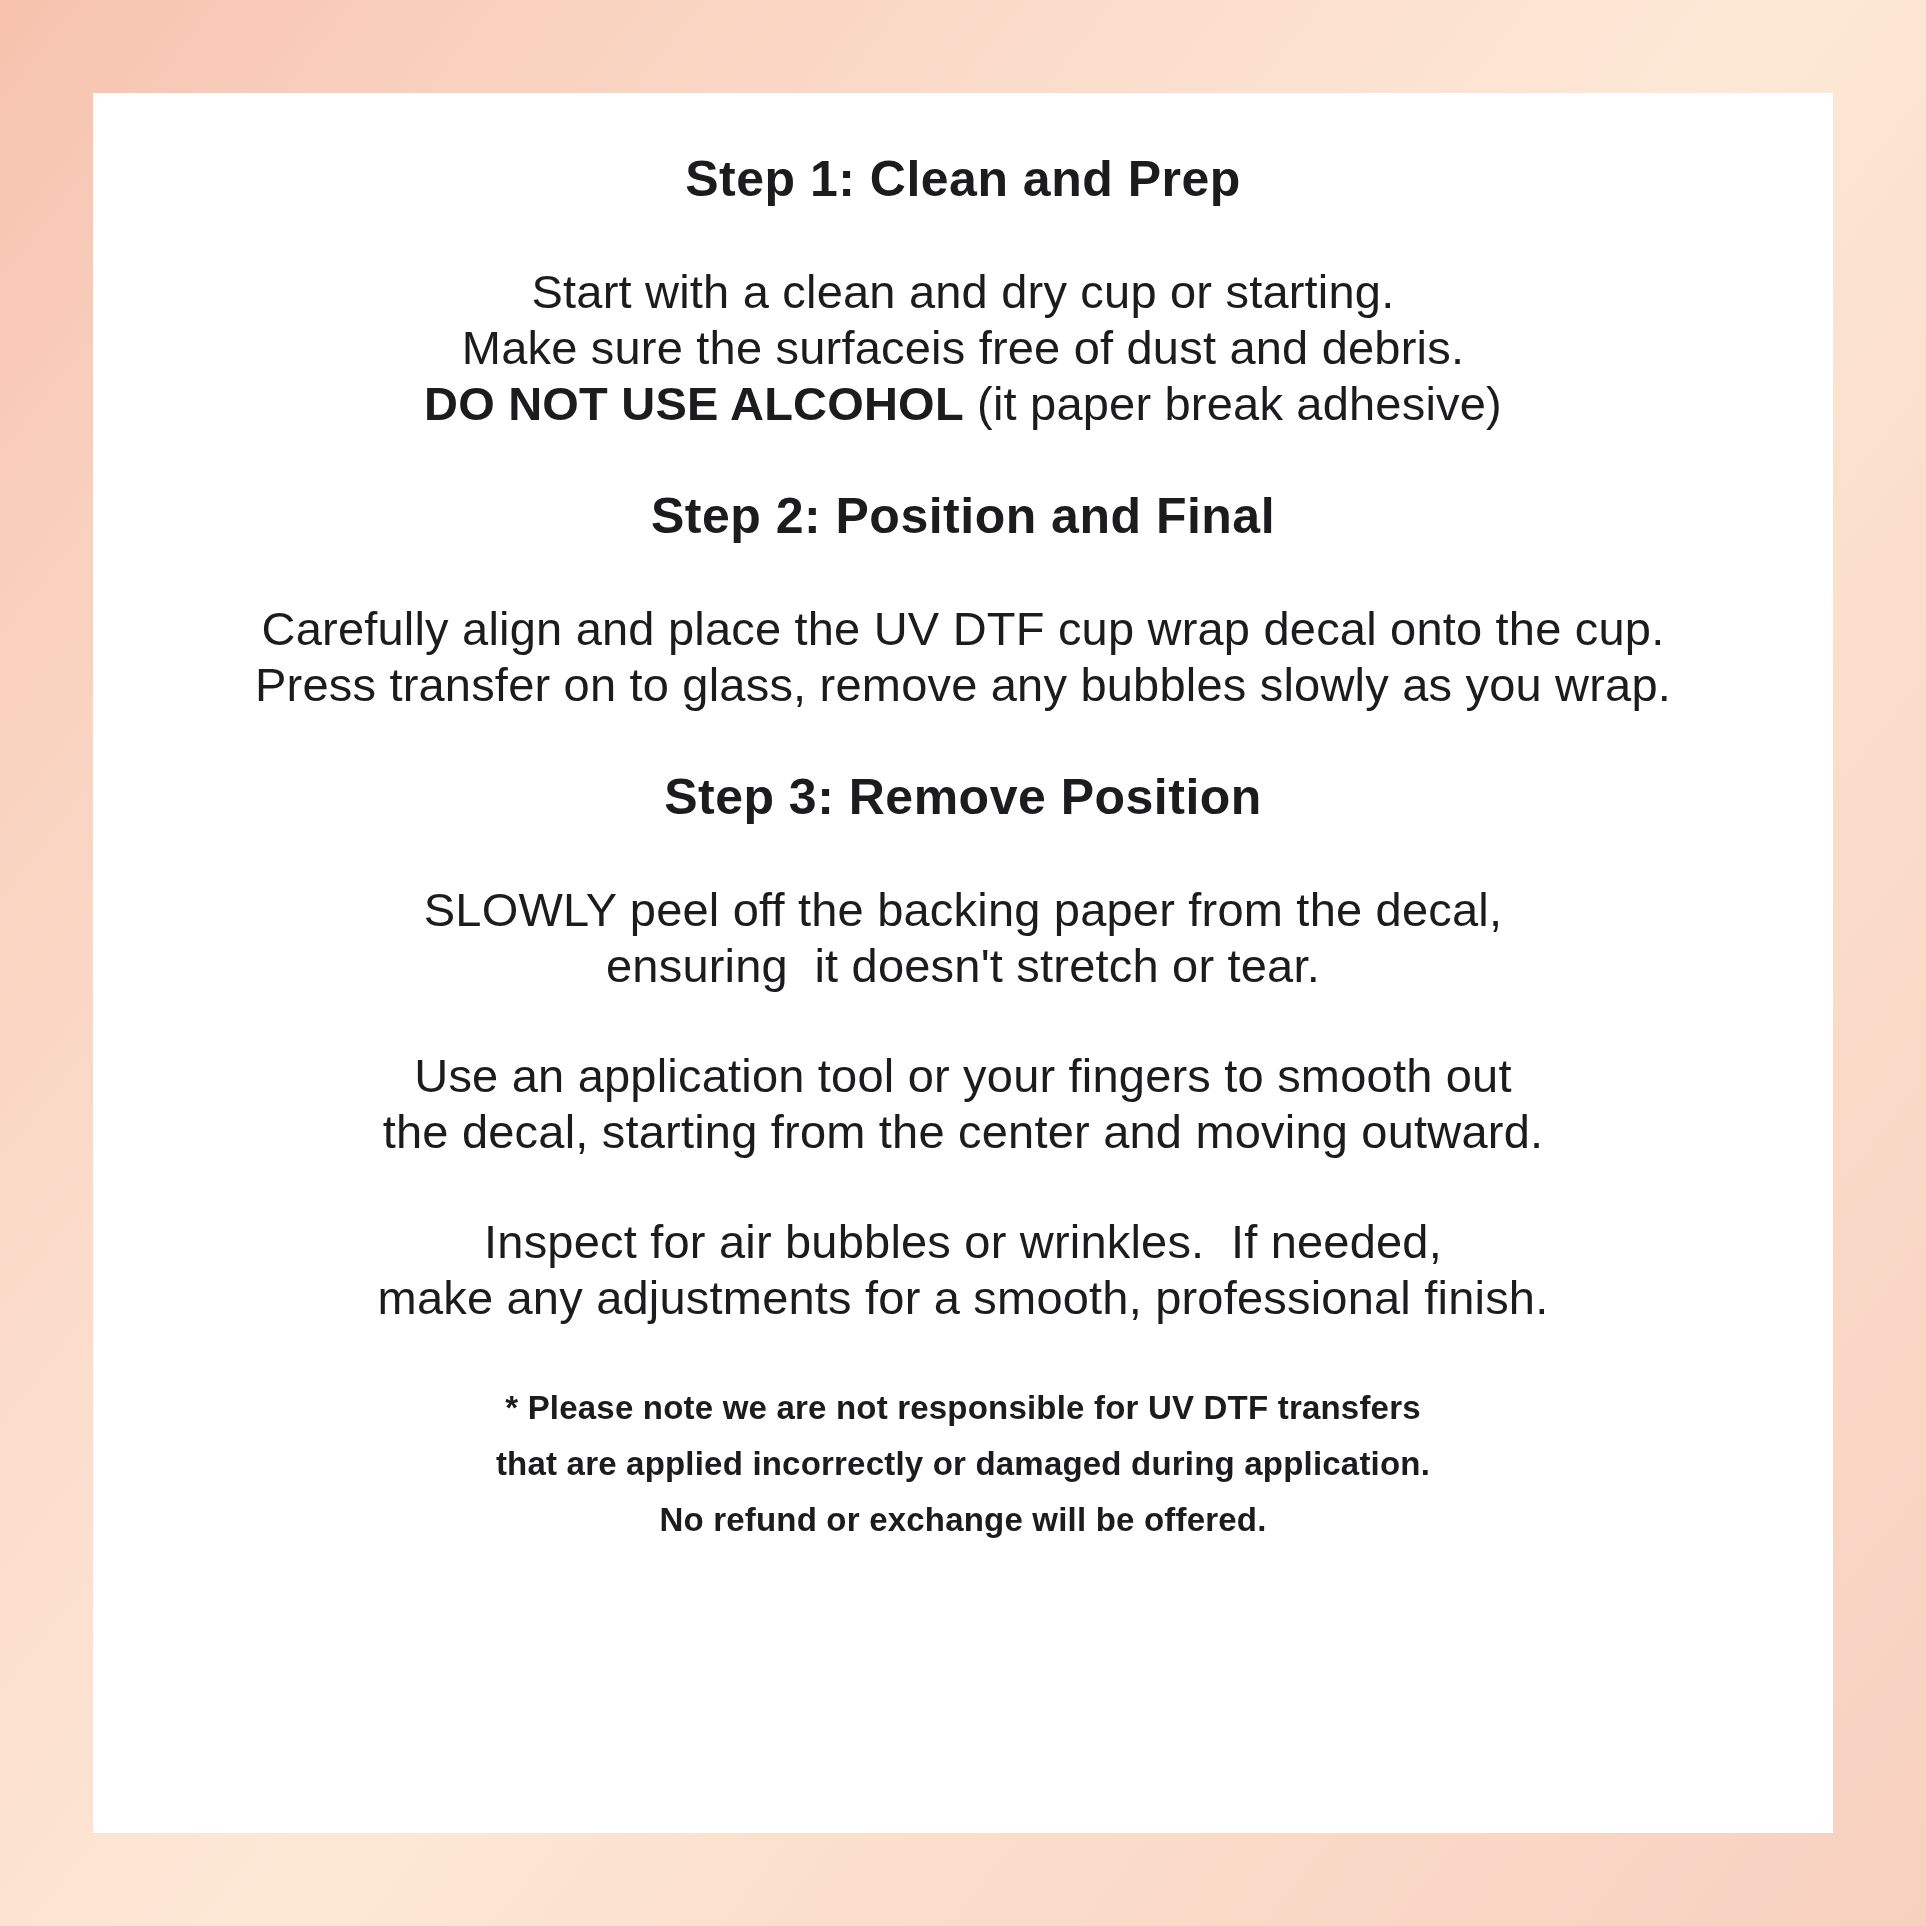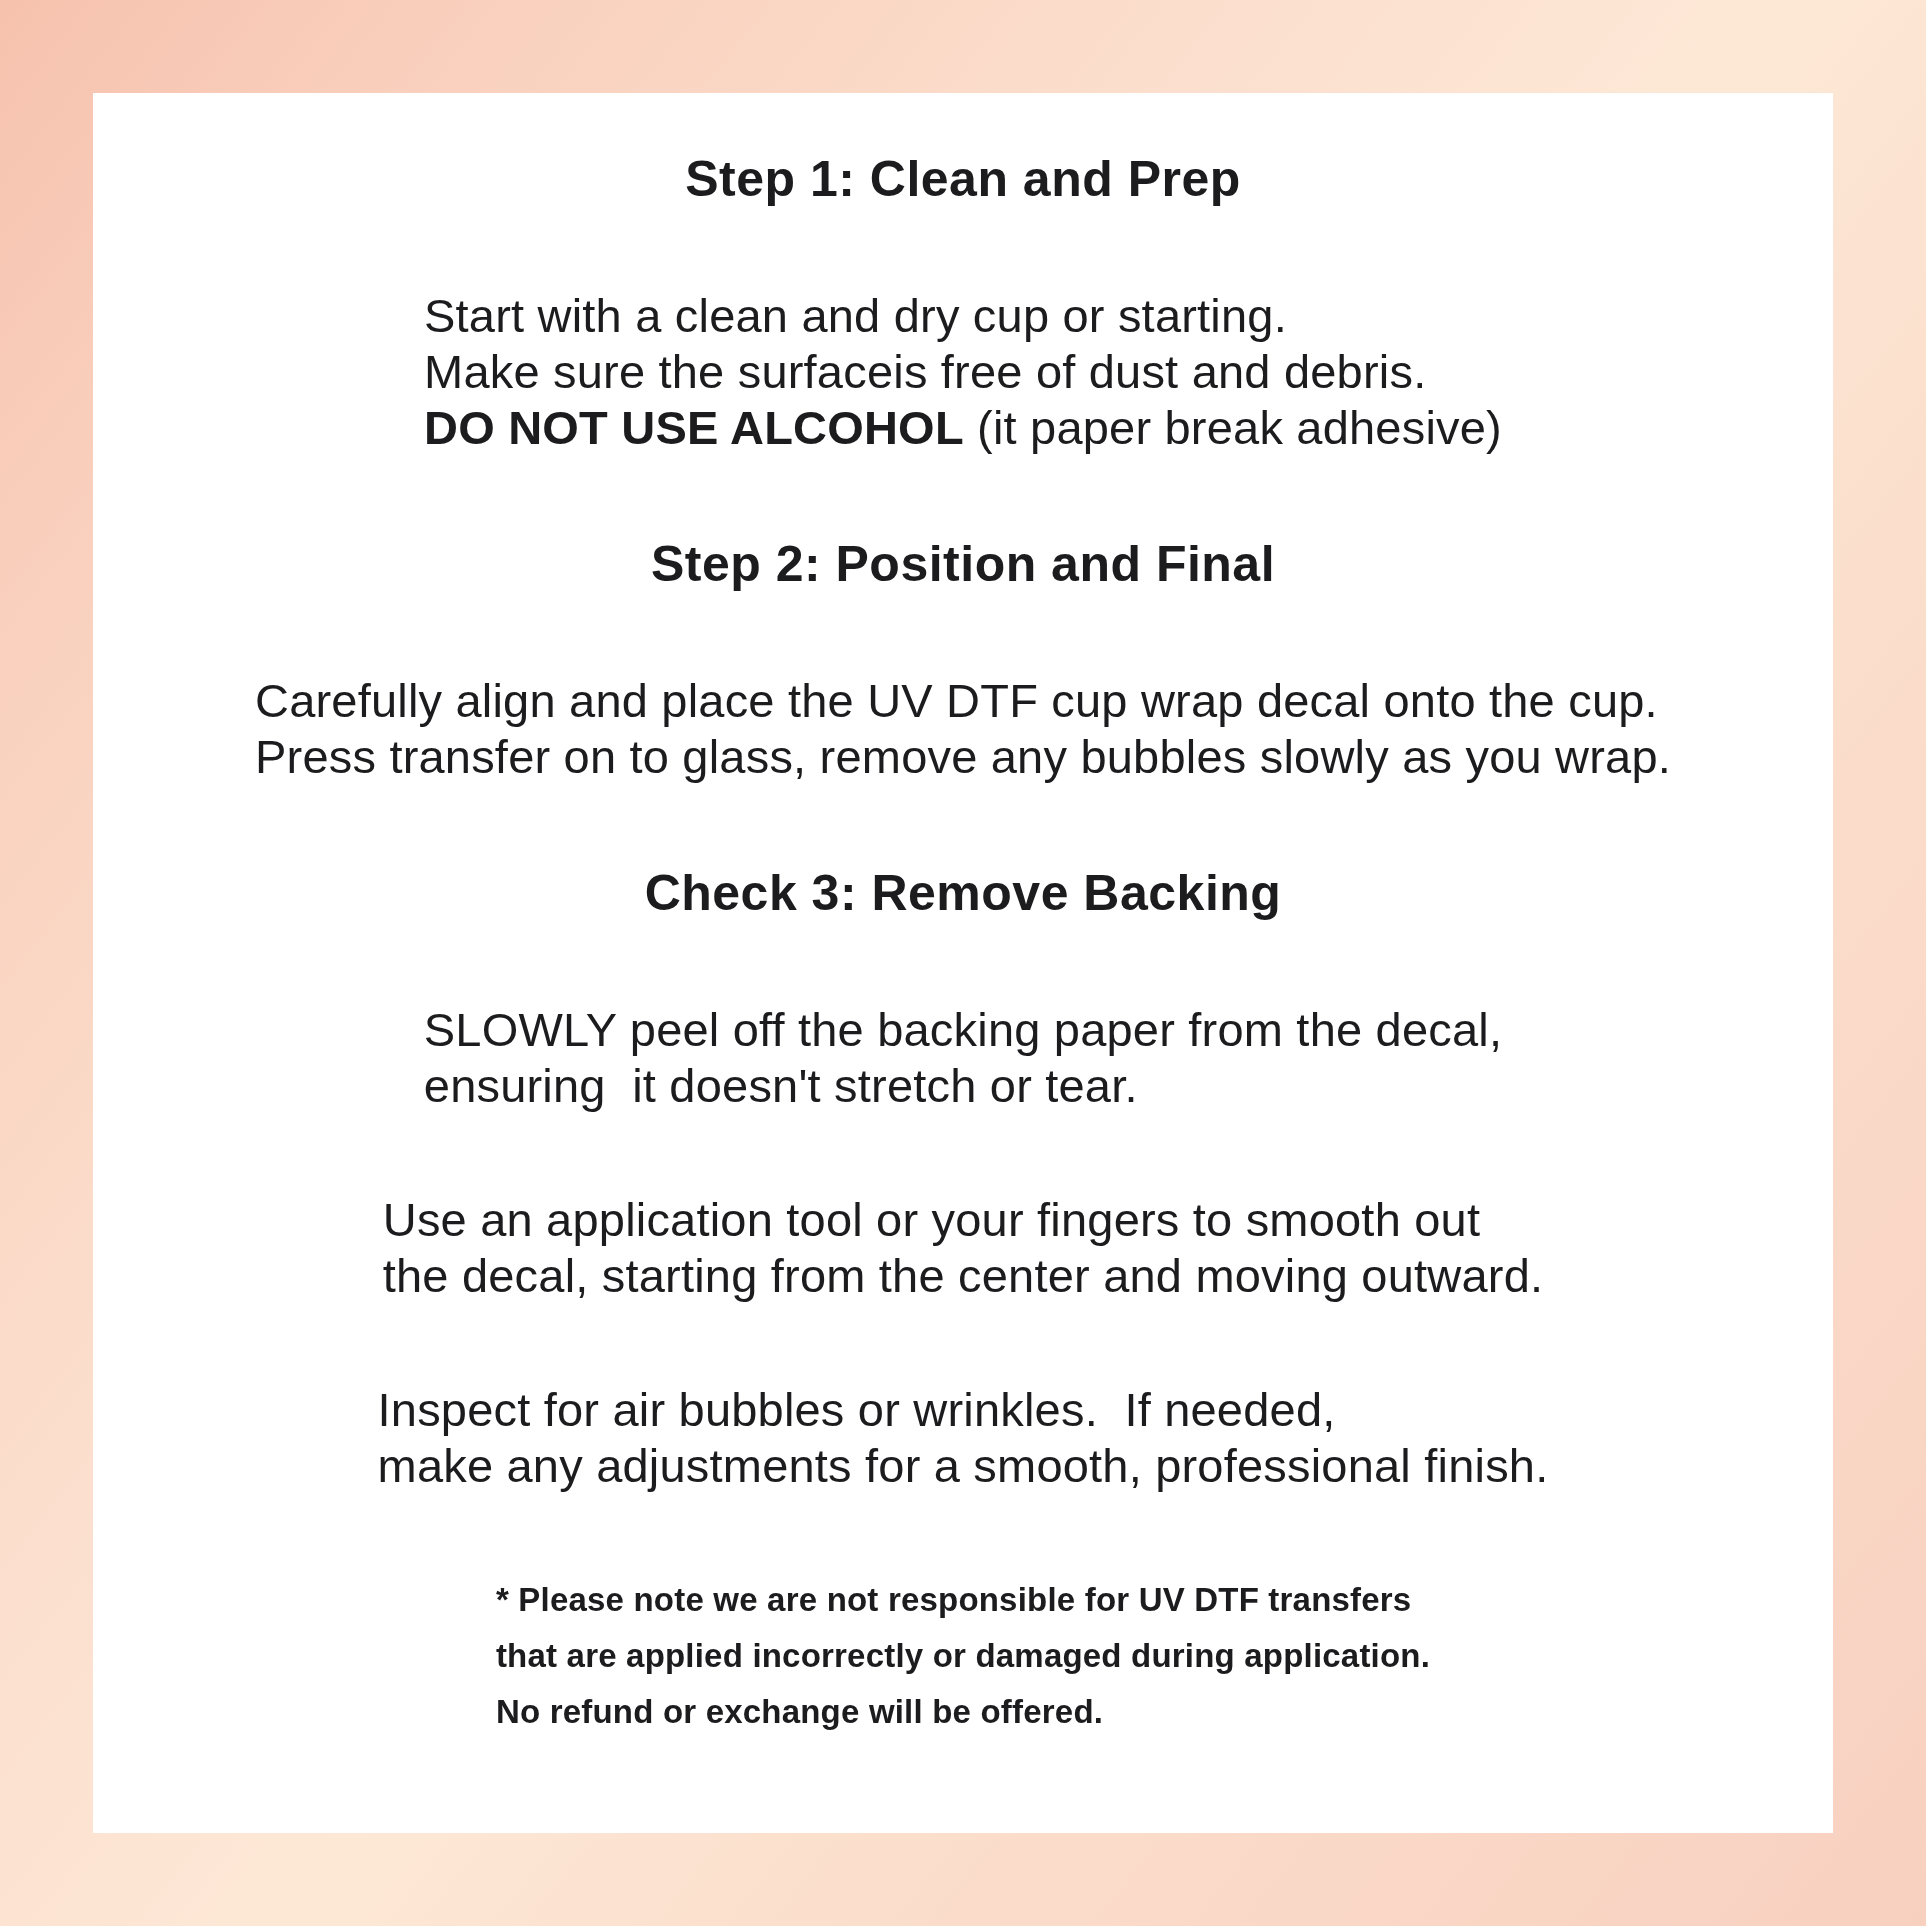"Step 1: Clean and Prep" .panel { gap: 78px -> 54px; text-align: none -> center }
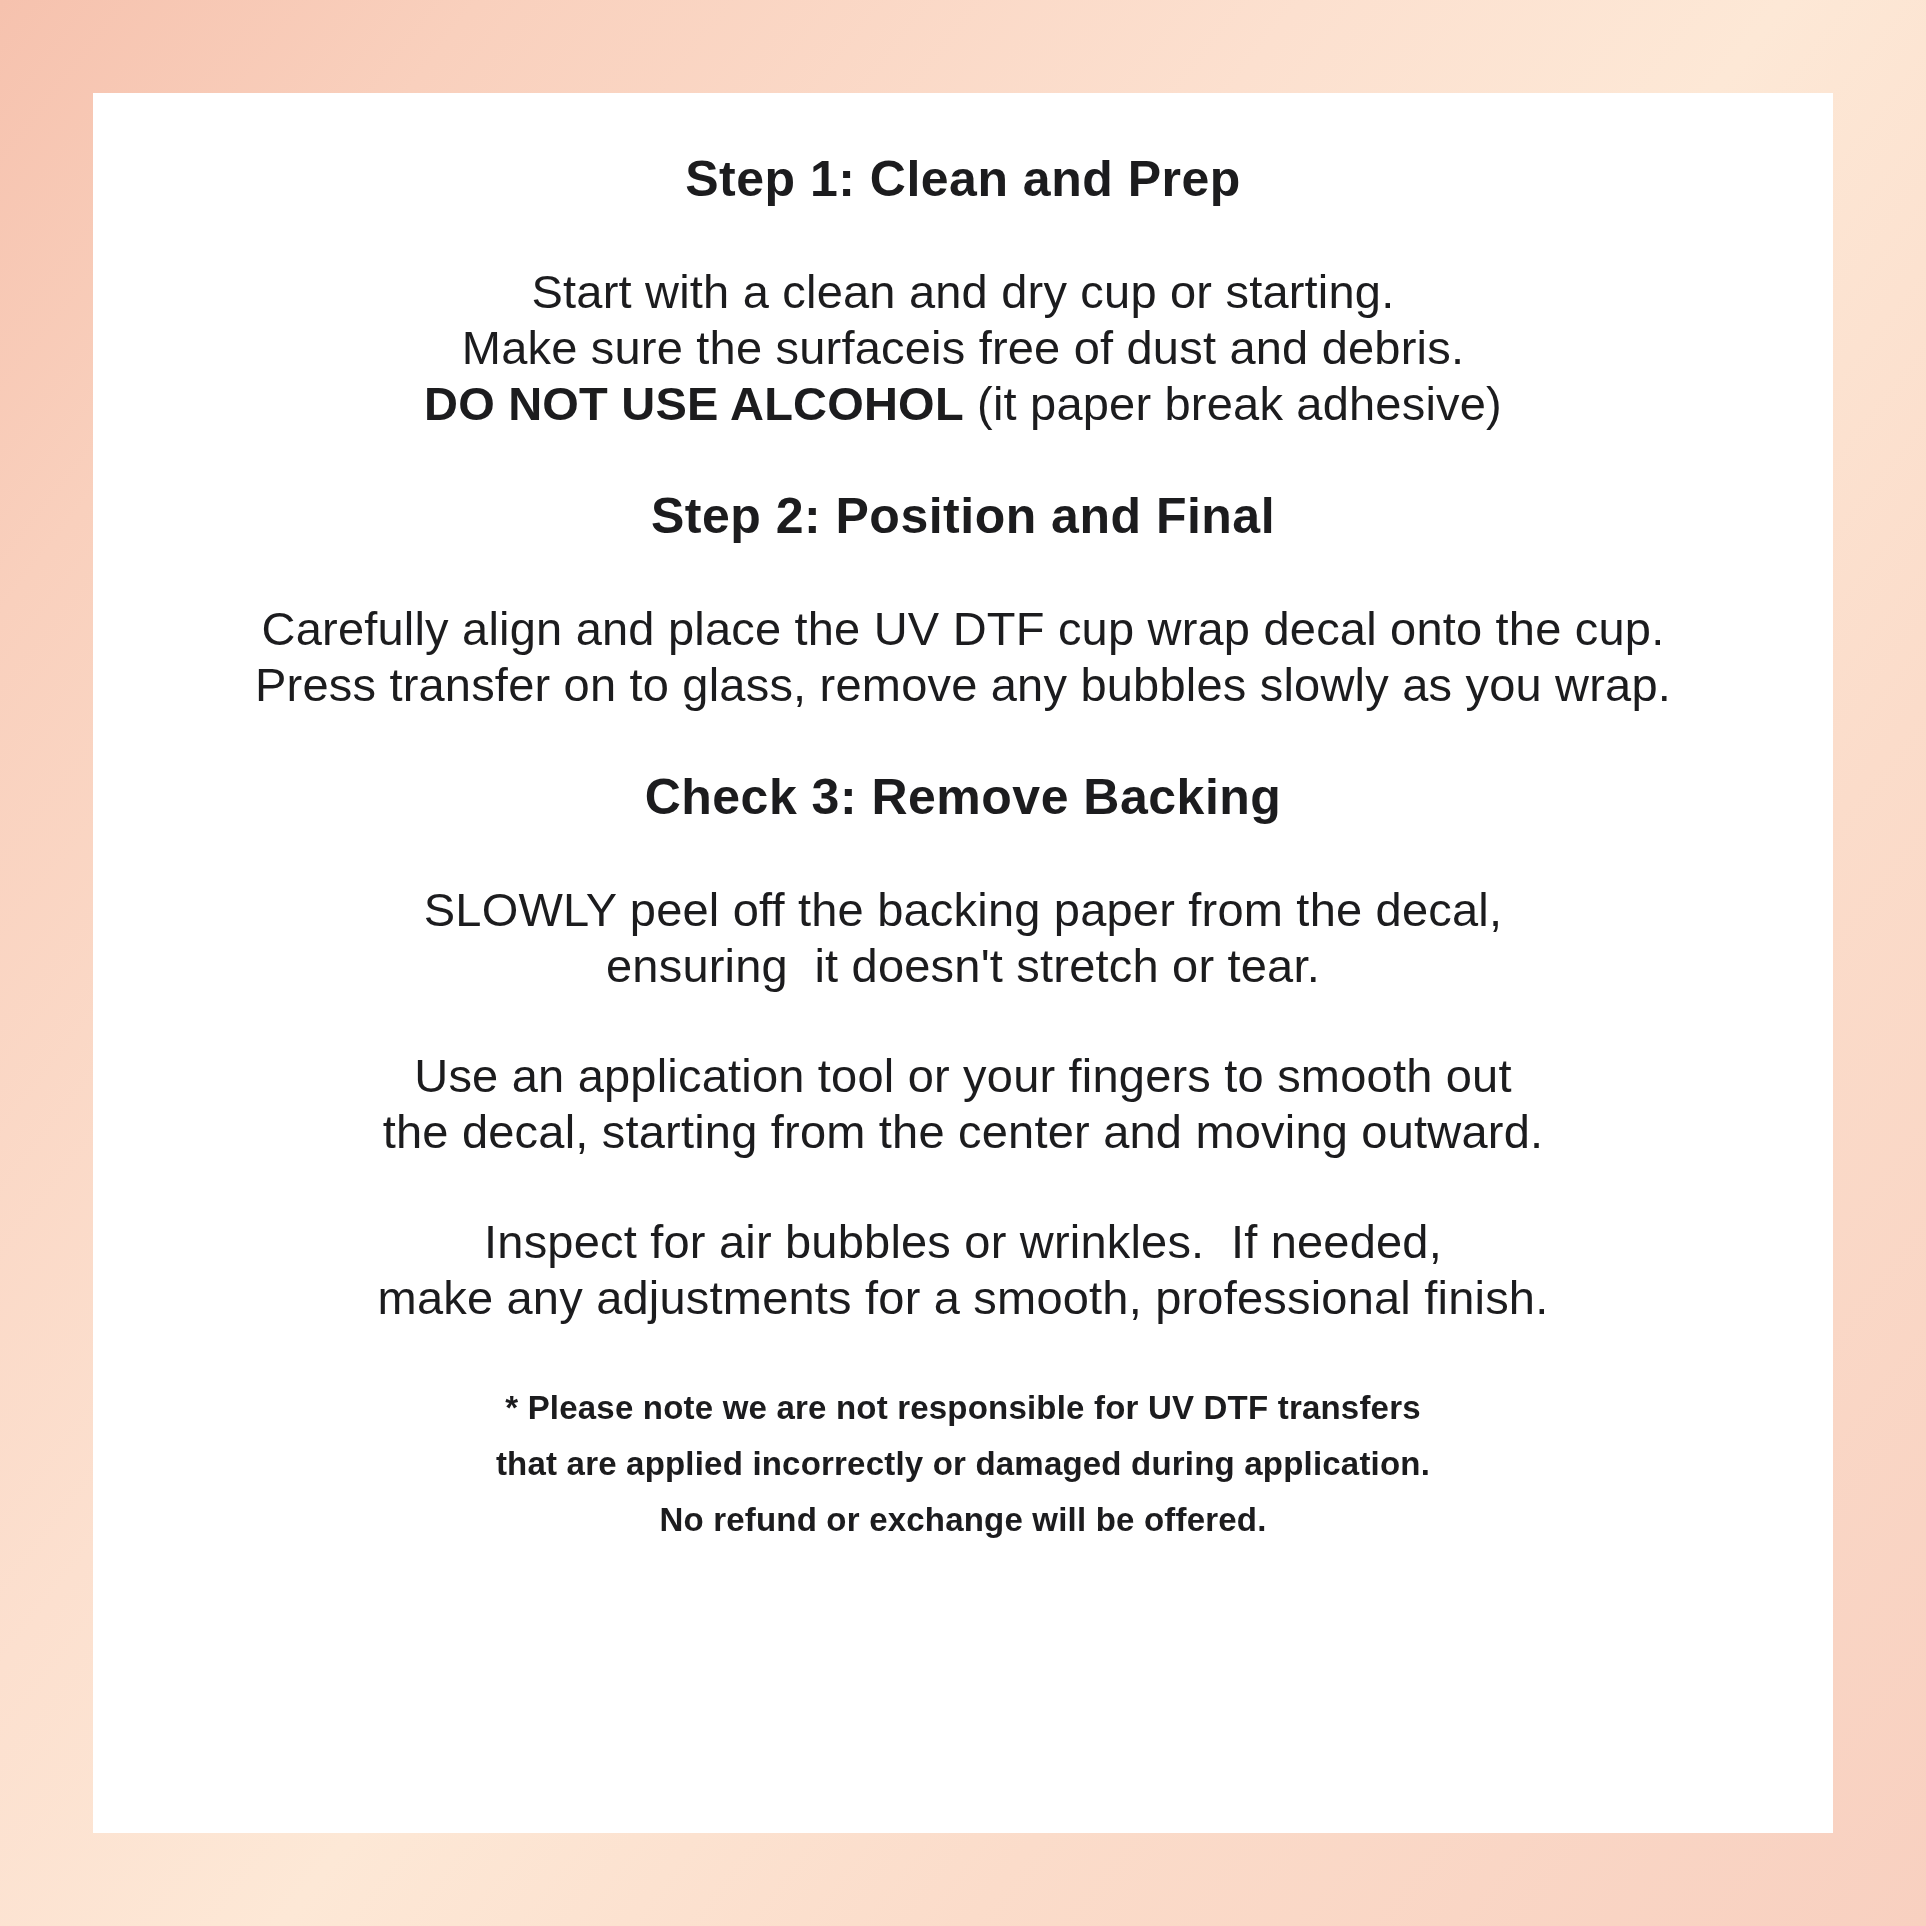"Check 3: Remove Backing" h2.step-heading { text: Check 3: Remove Backing -> Step 3: Remove Position }
